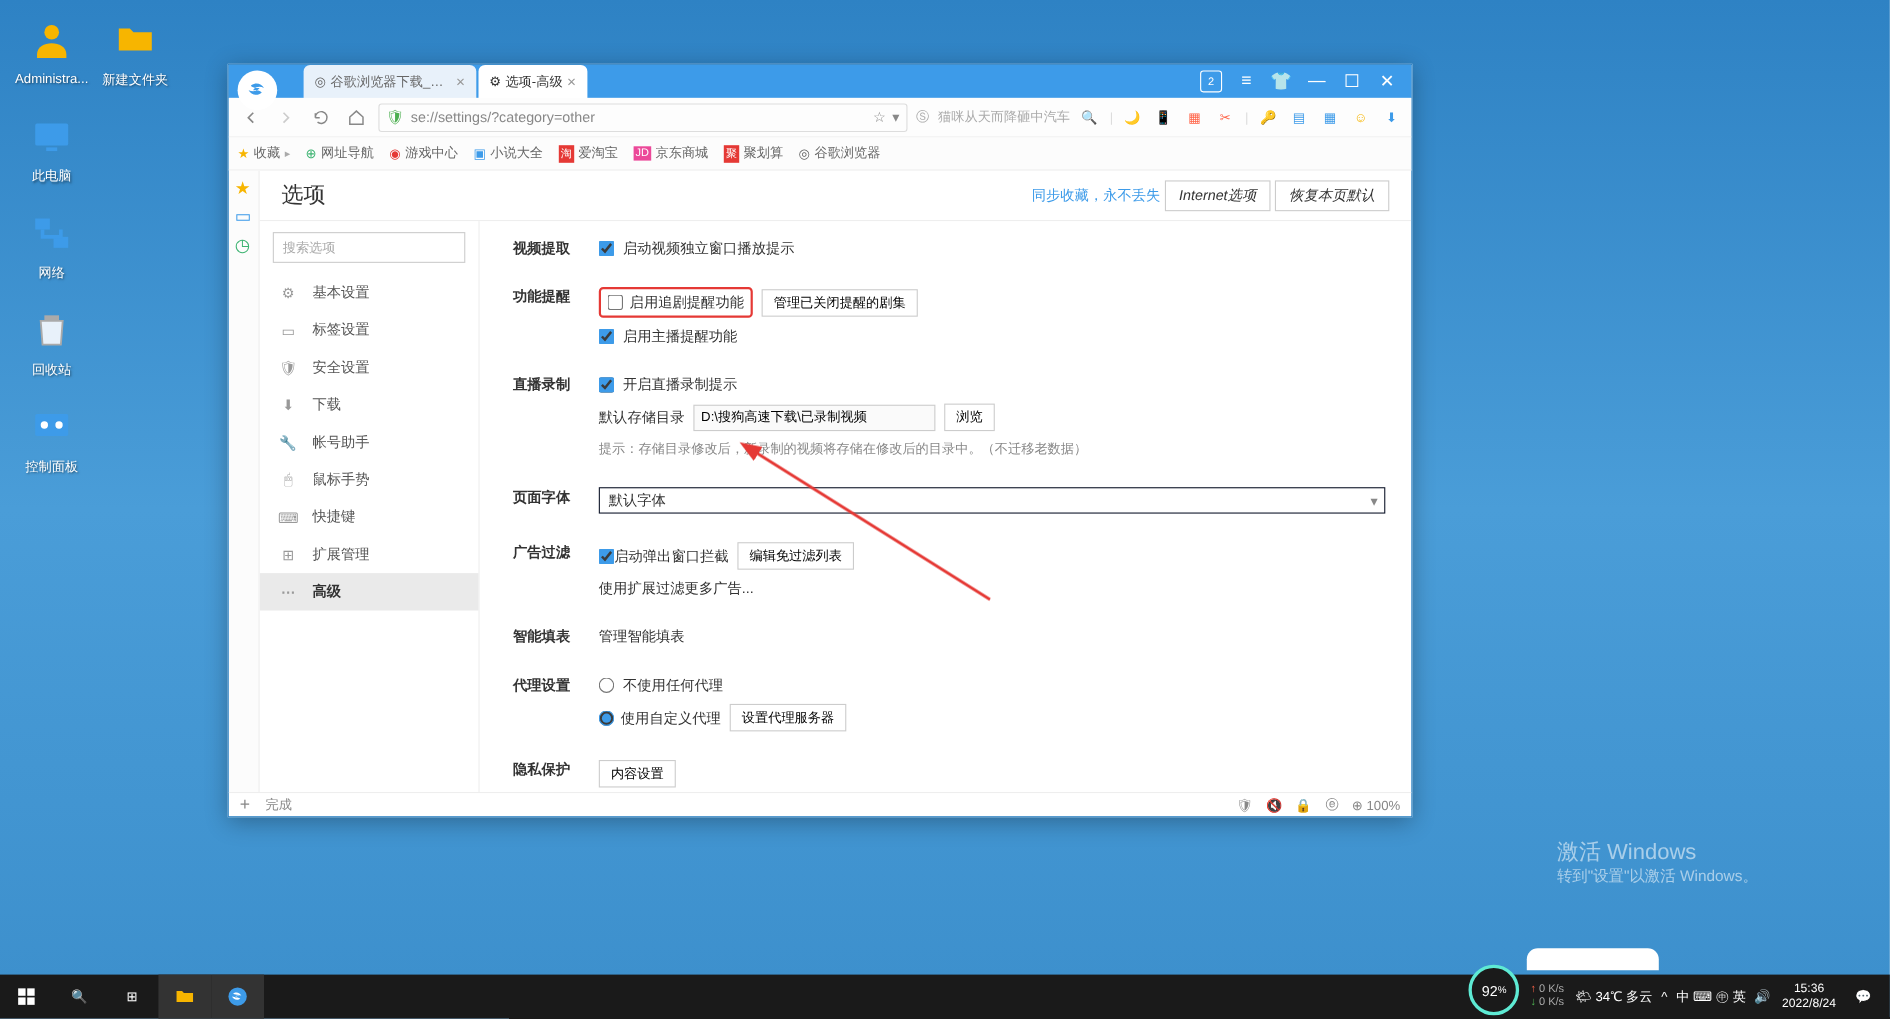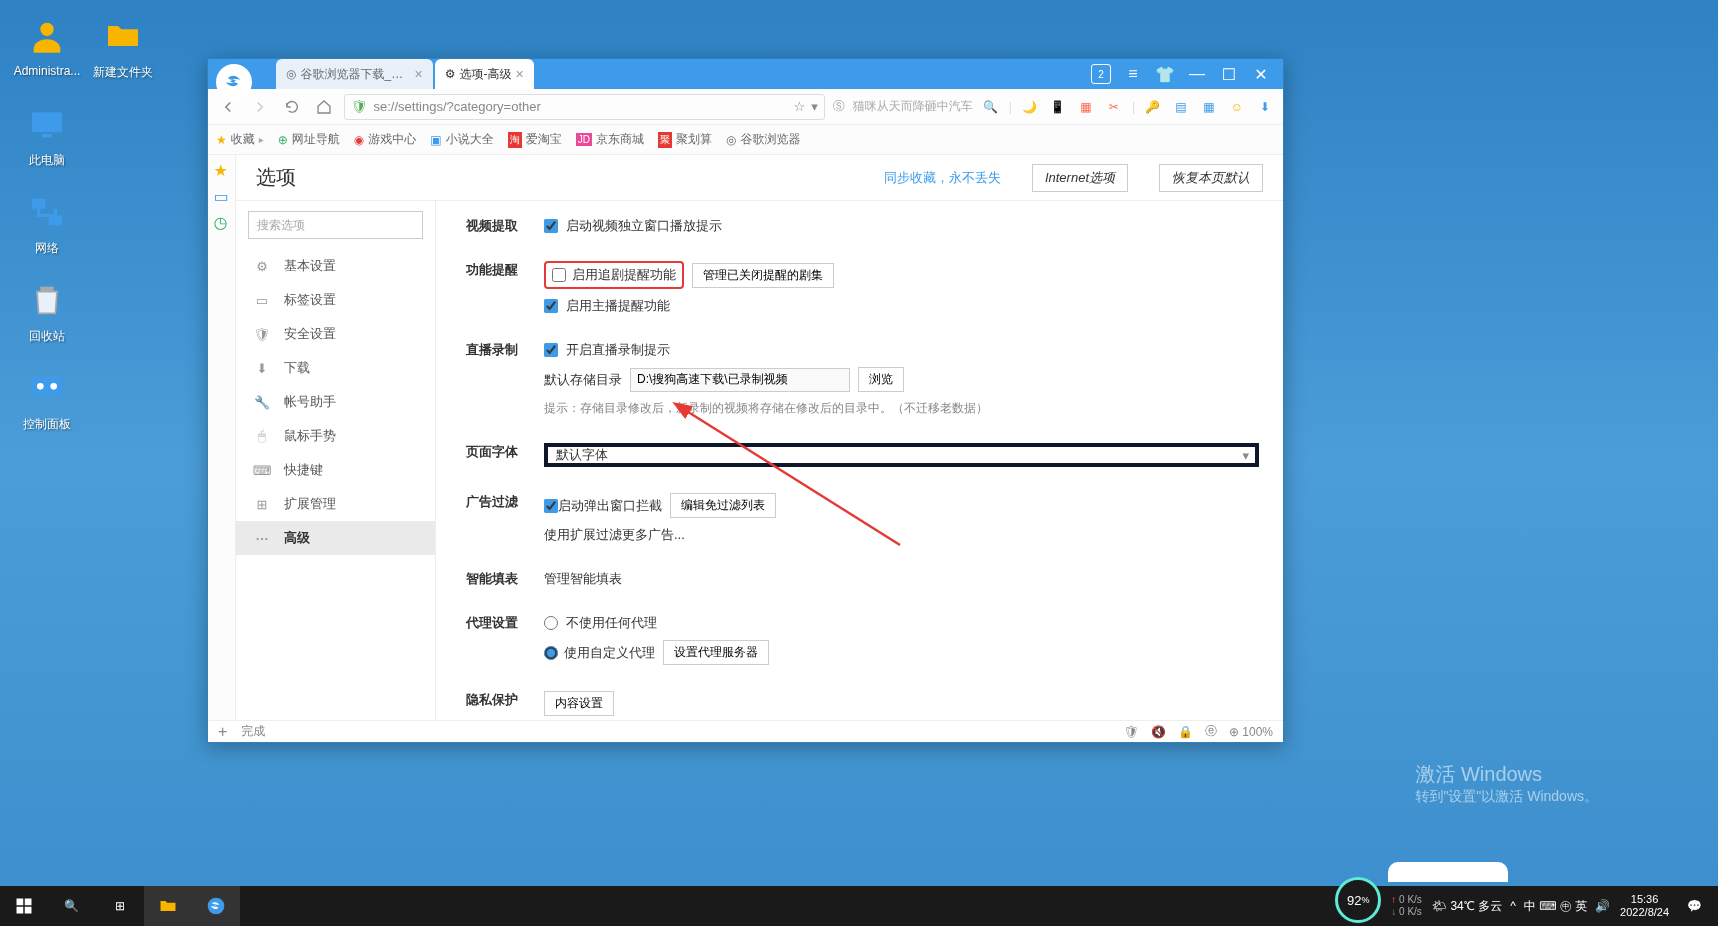"同步收藏，永不丢失" .settings-header-right { gap: 31px -> 4px }
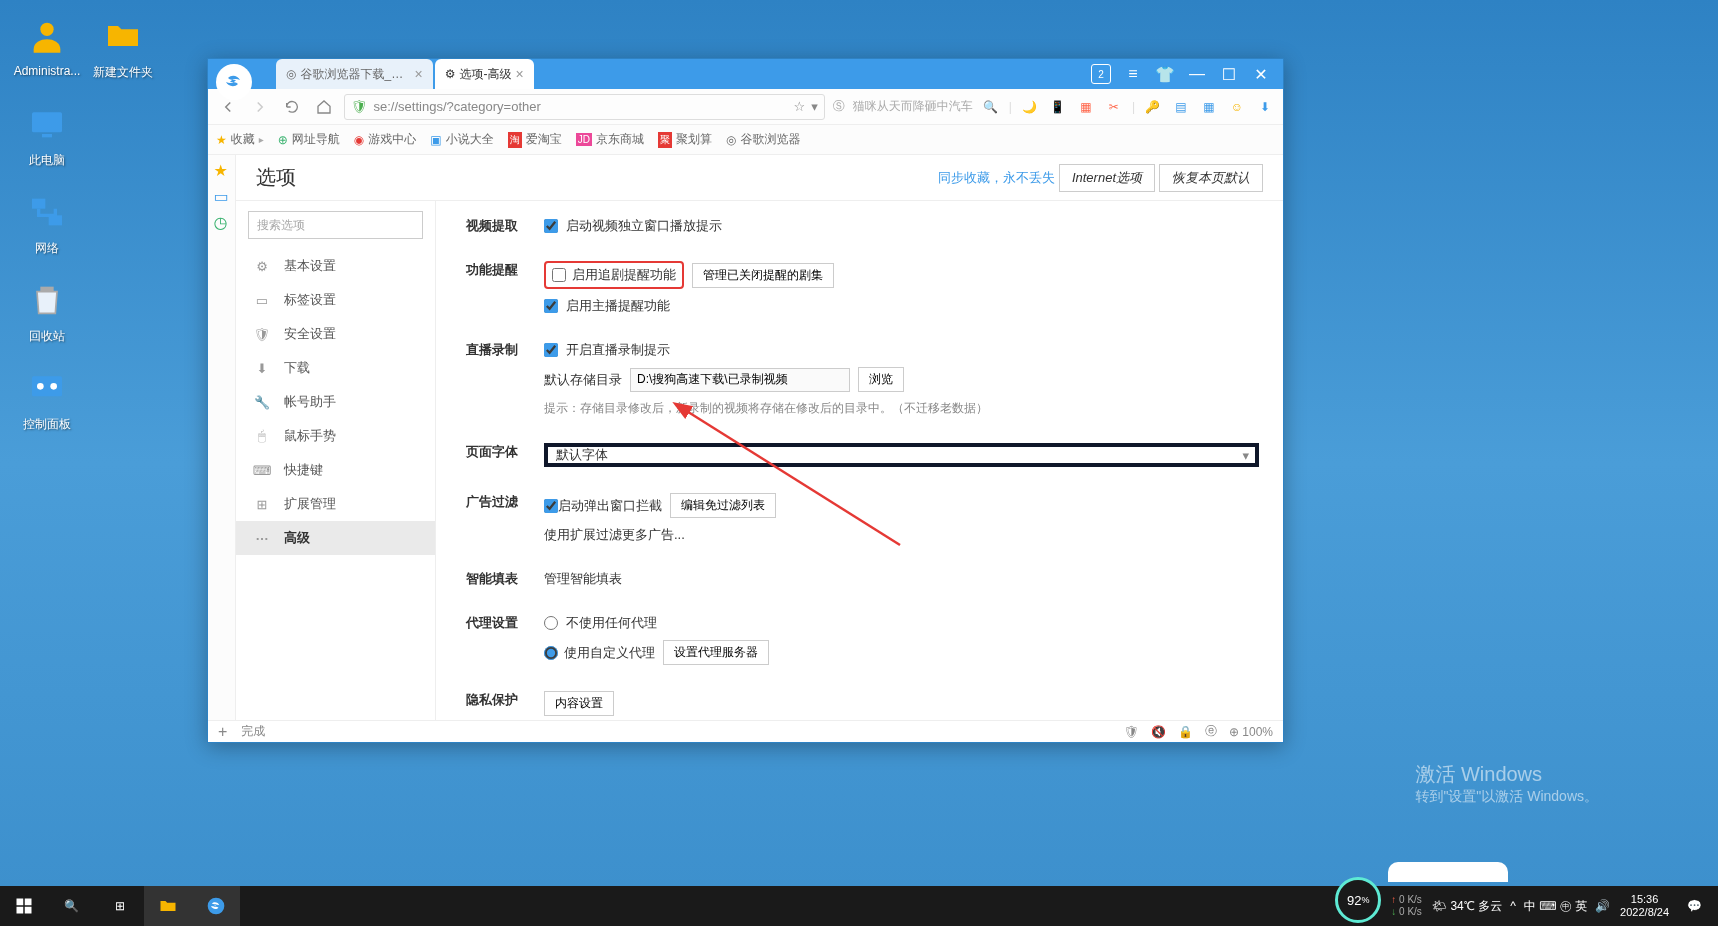"默认字体" .select-box { border: 4px solid #0f172a -> 1px solid #0f172a }
